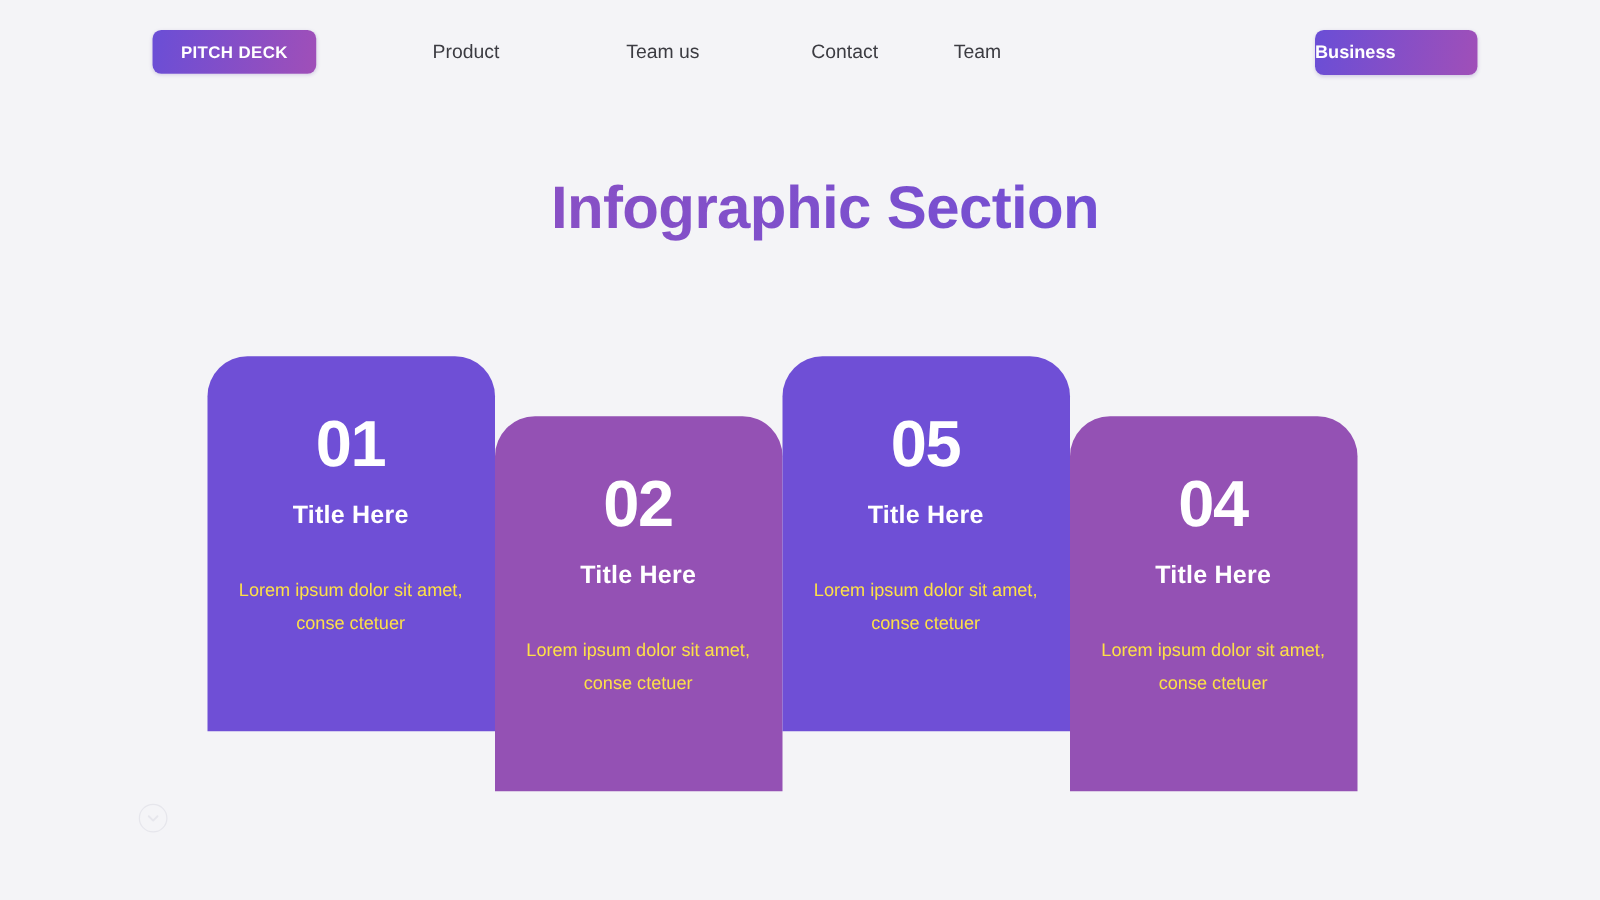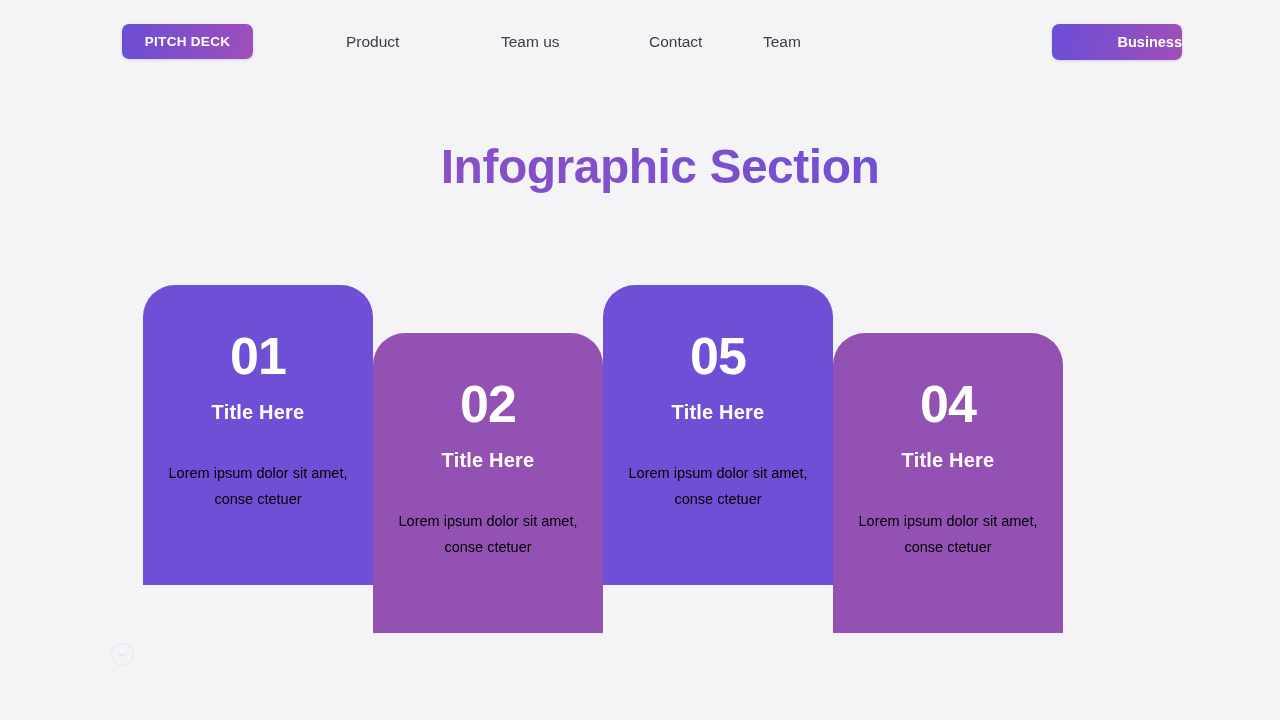"Business" .cta-pill { justify-content: flex-end -> flex-start }
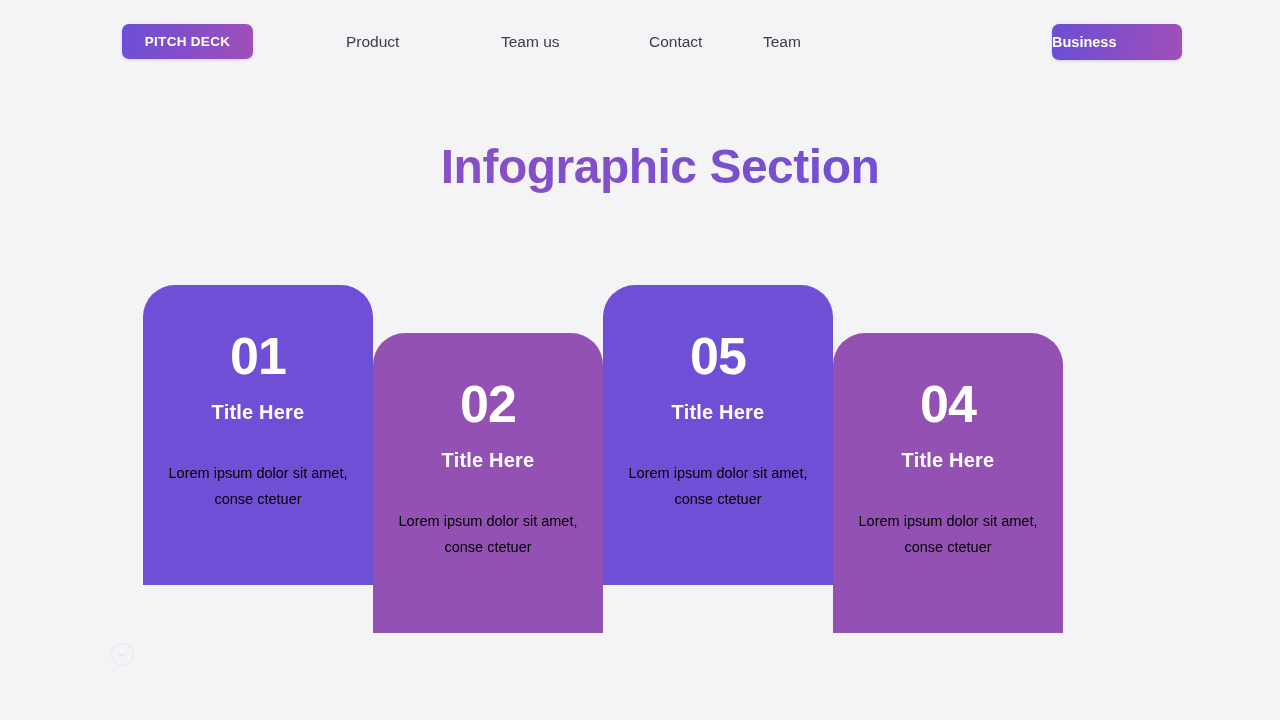"01" .cards { justify-content: flex-start -> center }
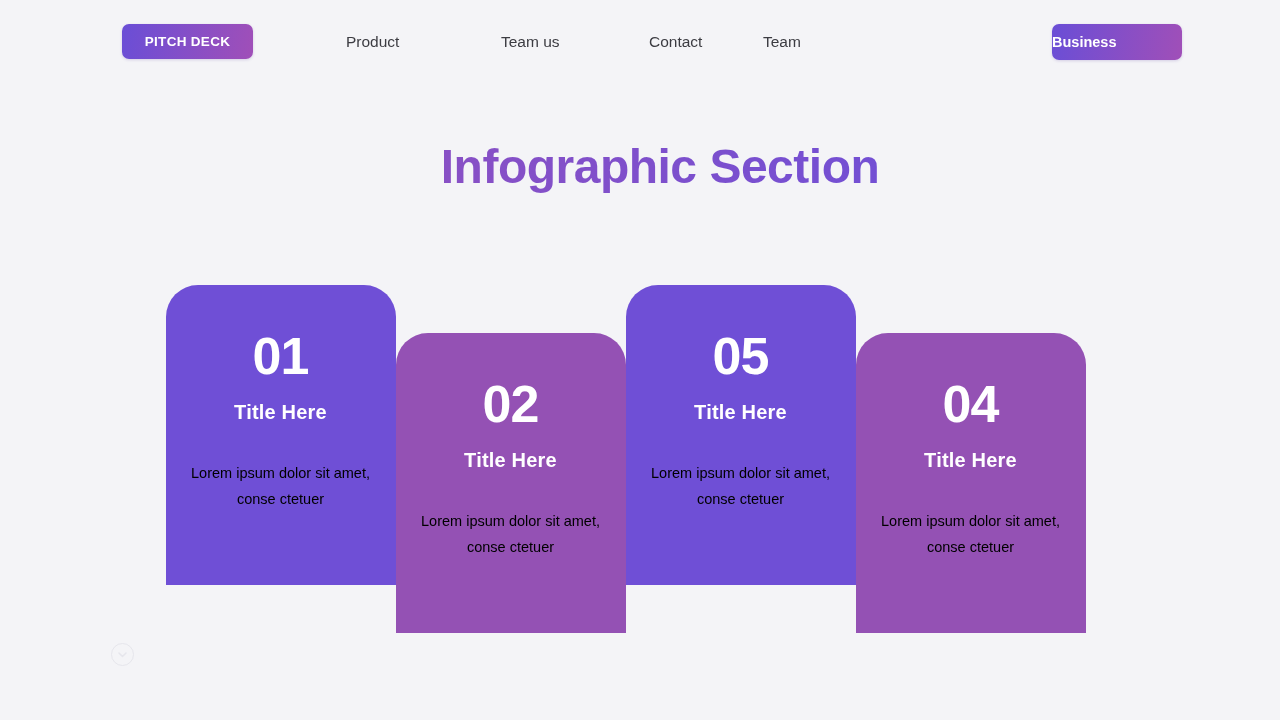"Lorem ipsum dolor sit amet," .card-body { color: #000000 -> #fde047 }
